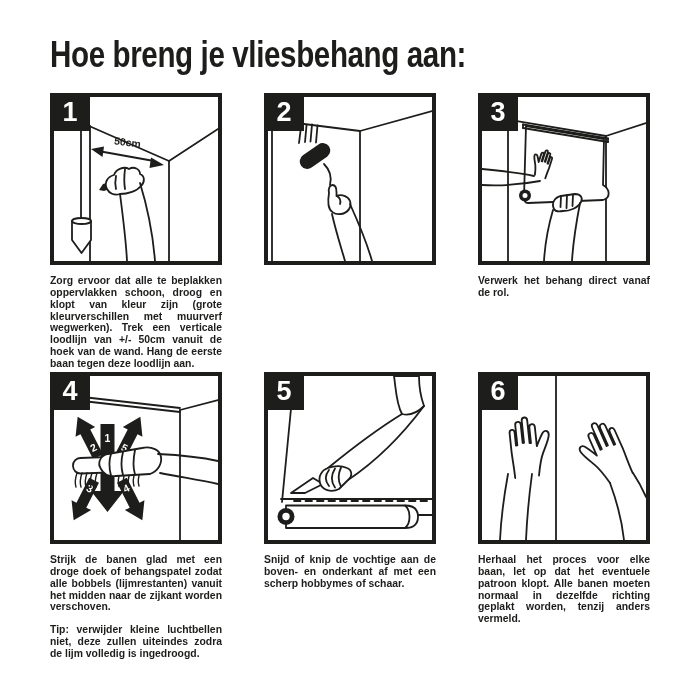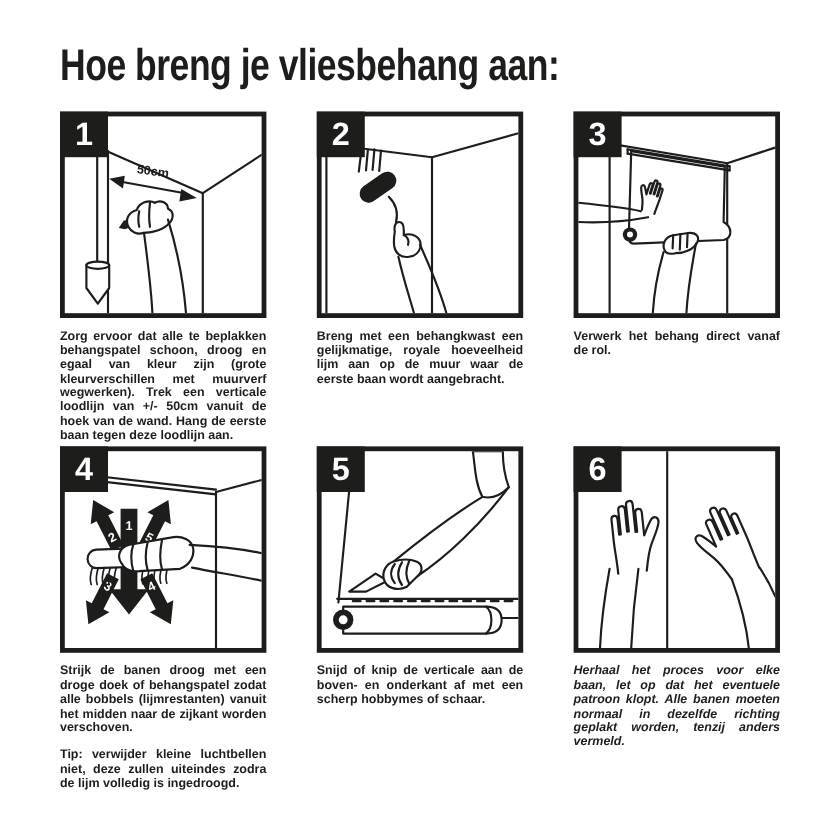"Zorg ervoor dat alle te" p { text: behangspatel schoon, droog en egaal -> oppervlakken schoon, droog en klopt }
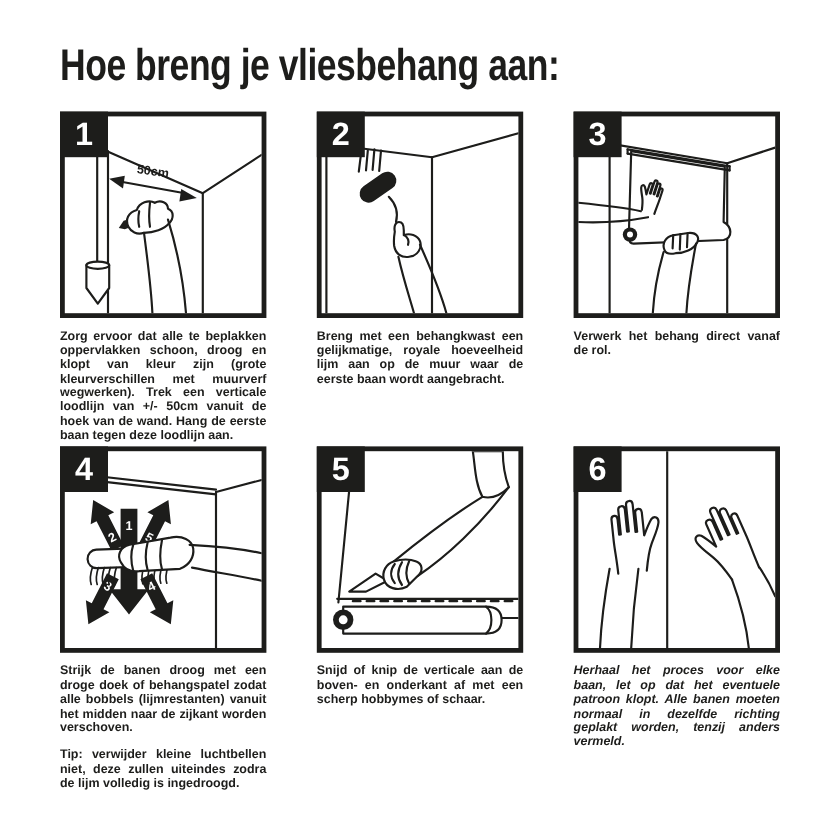"Breng met een behangkwast een" p { html: <p>Breng met een behangkwast een gelijkmatige, royale hoeveelheid lijm aan op de muur waar de eerste baan wordt aangebracht.</p> -> none }
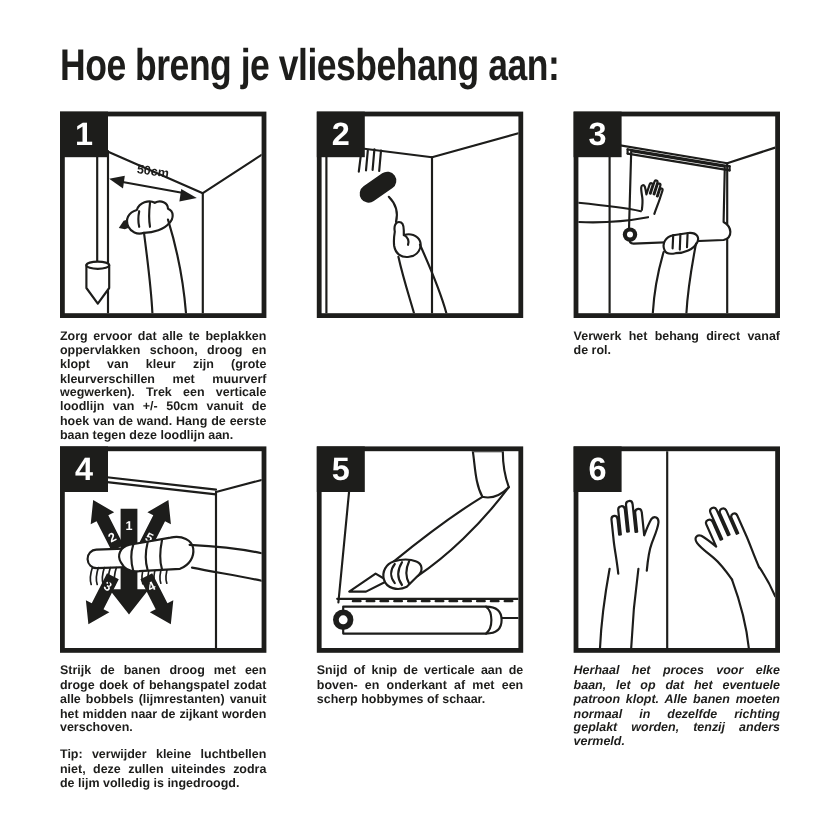"Strijk de banen droog met" p { text: droog -> glad }
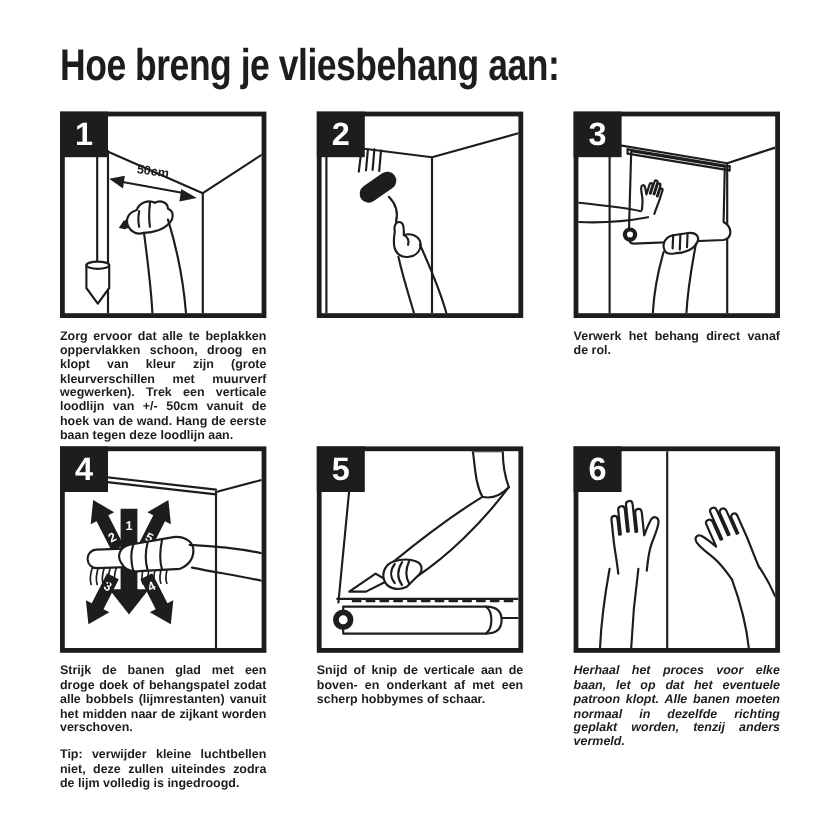"Snijd of knip de verticale" p { text: verticale -> vochtige }
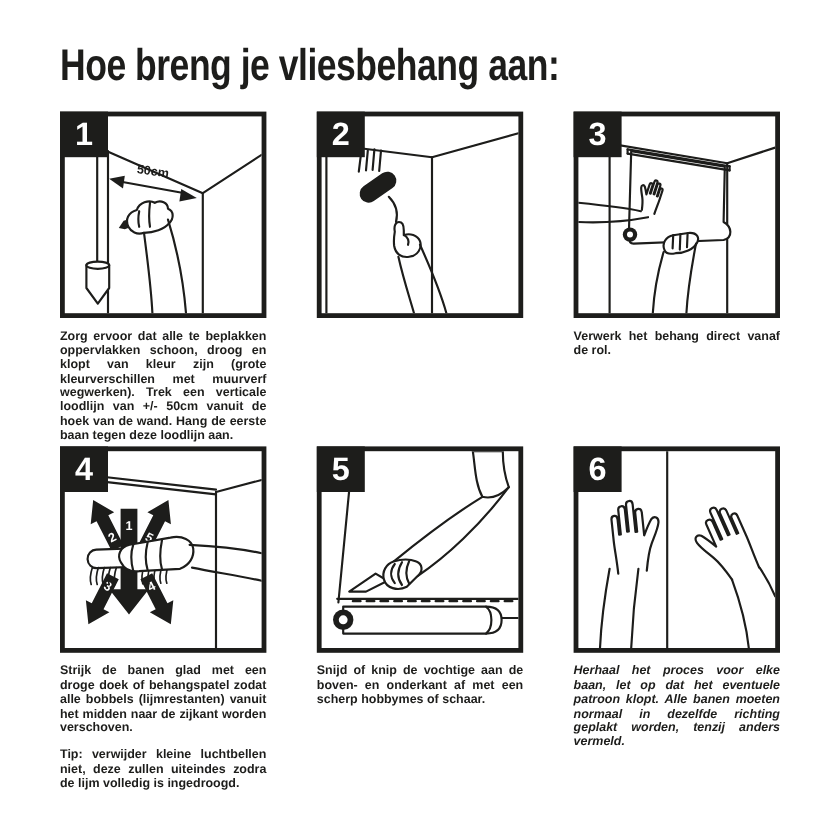"Herhaal het proces voor elke" .caption.tight p { font-style: italic -> none }
